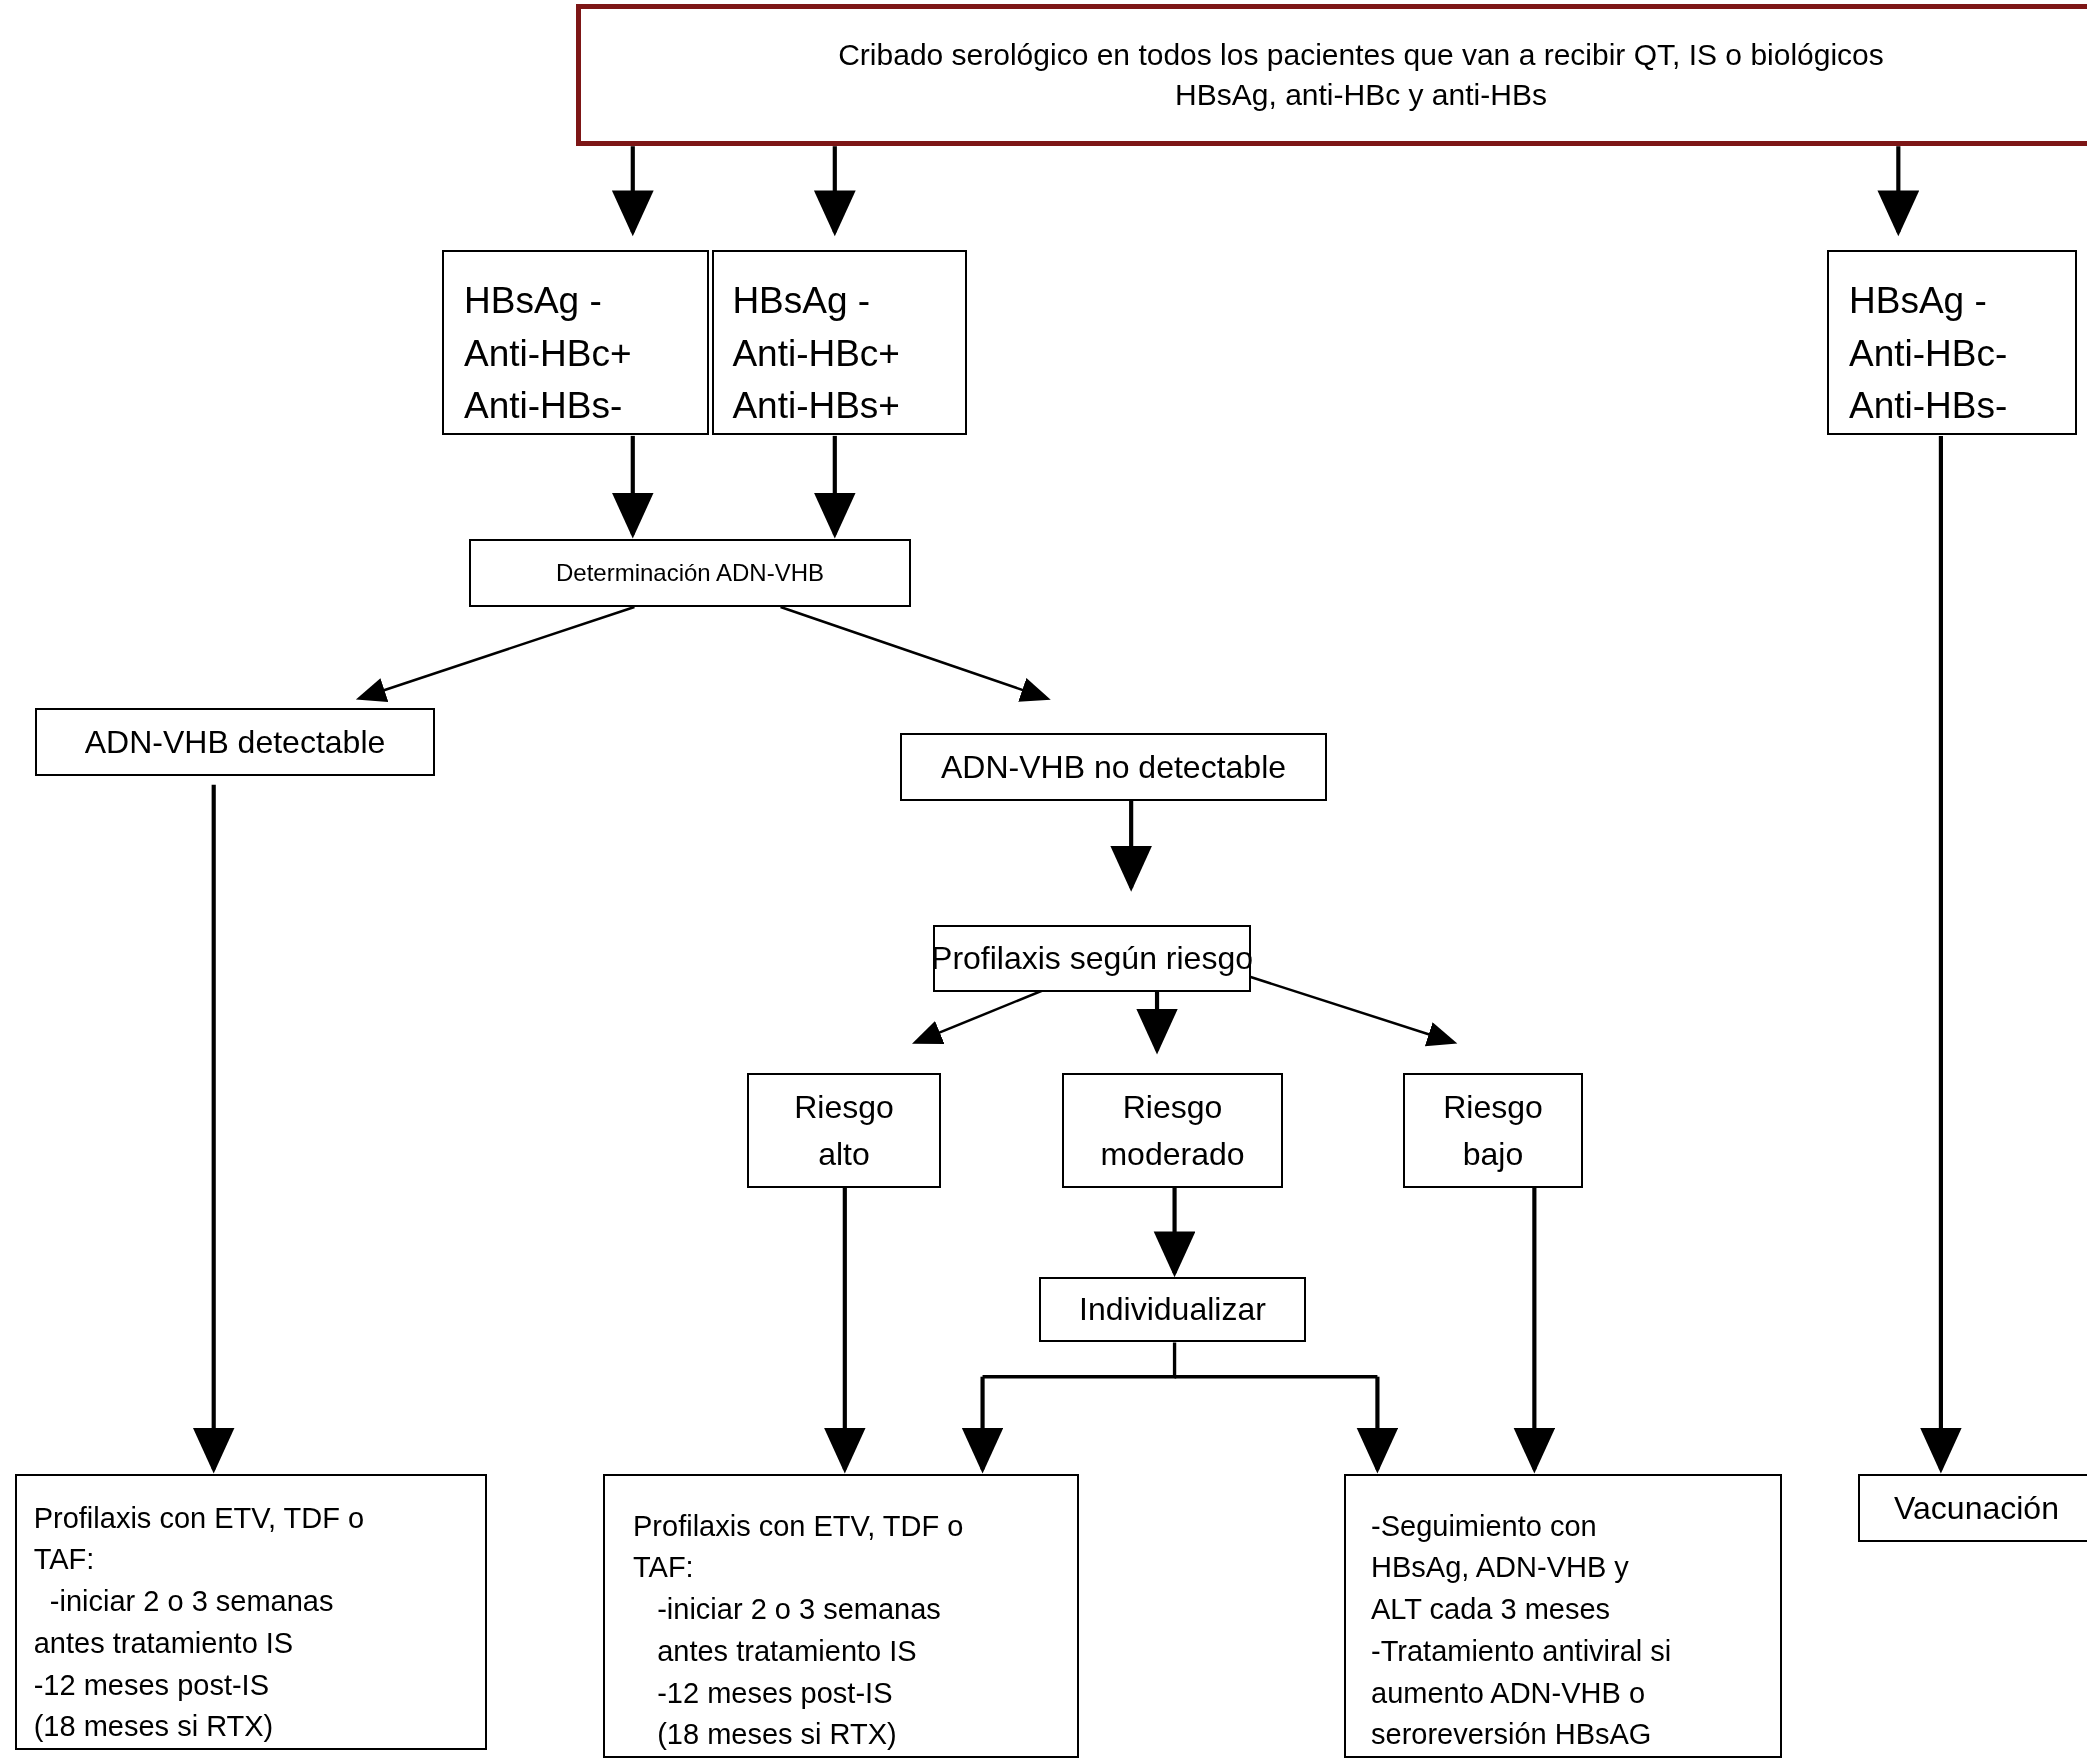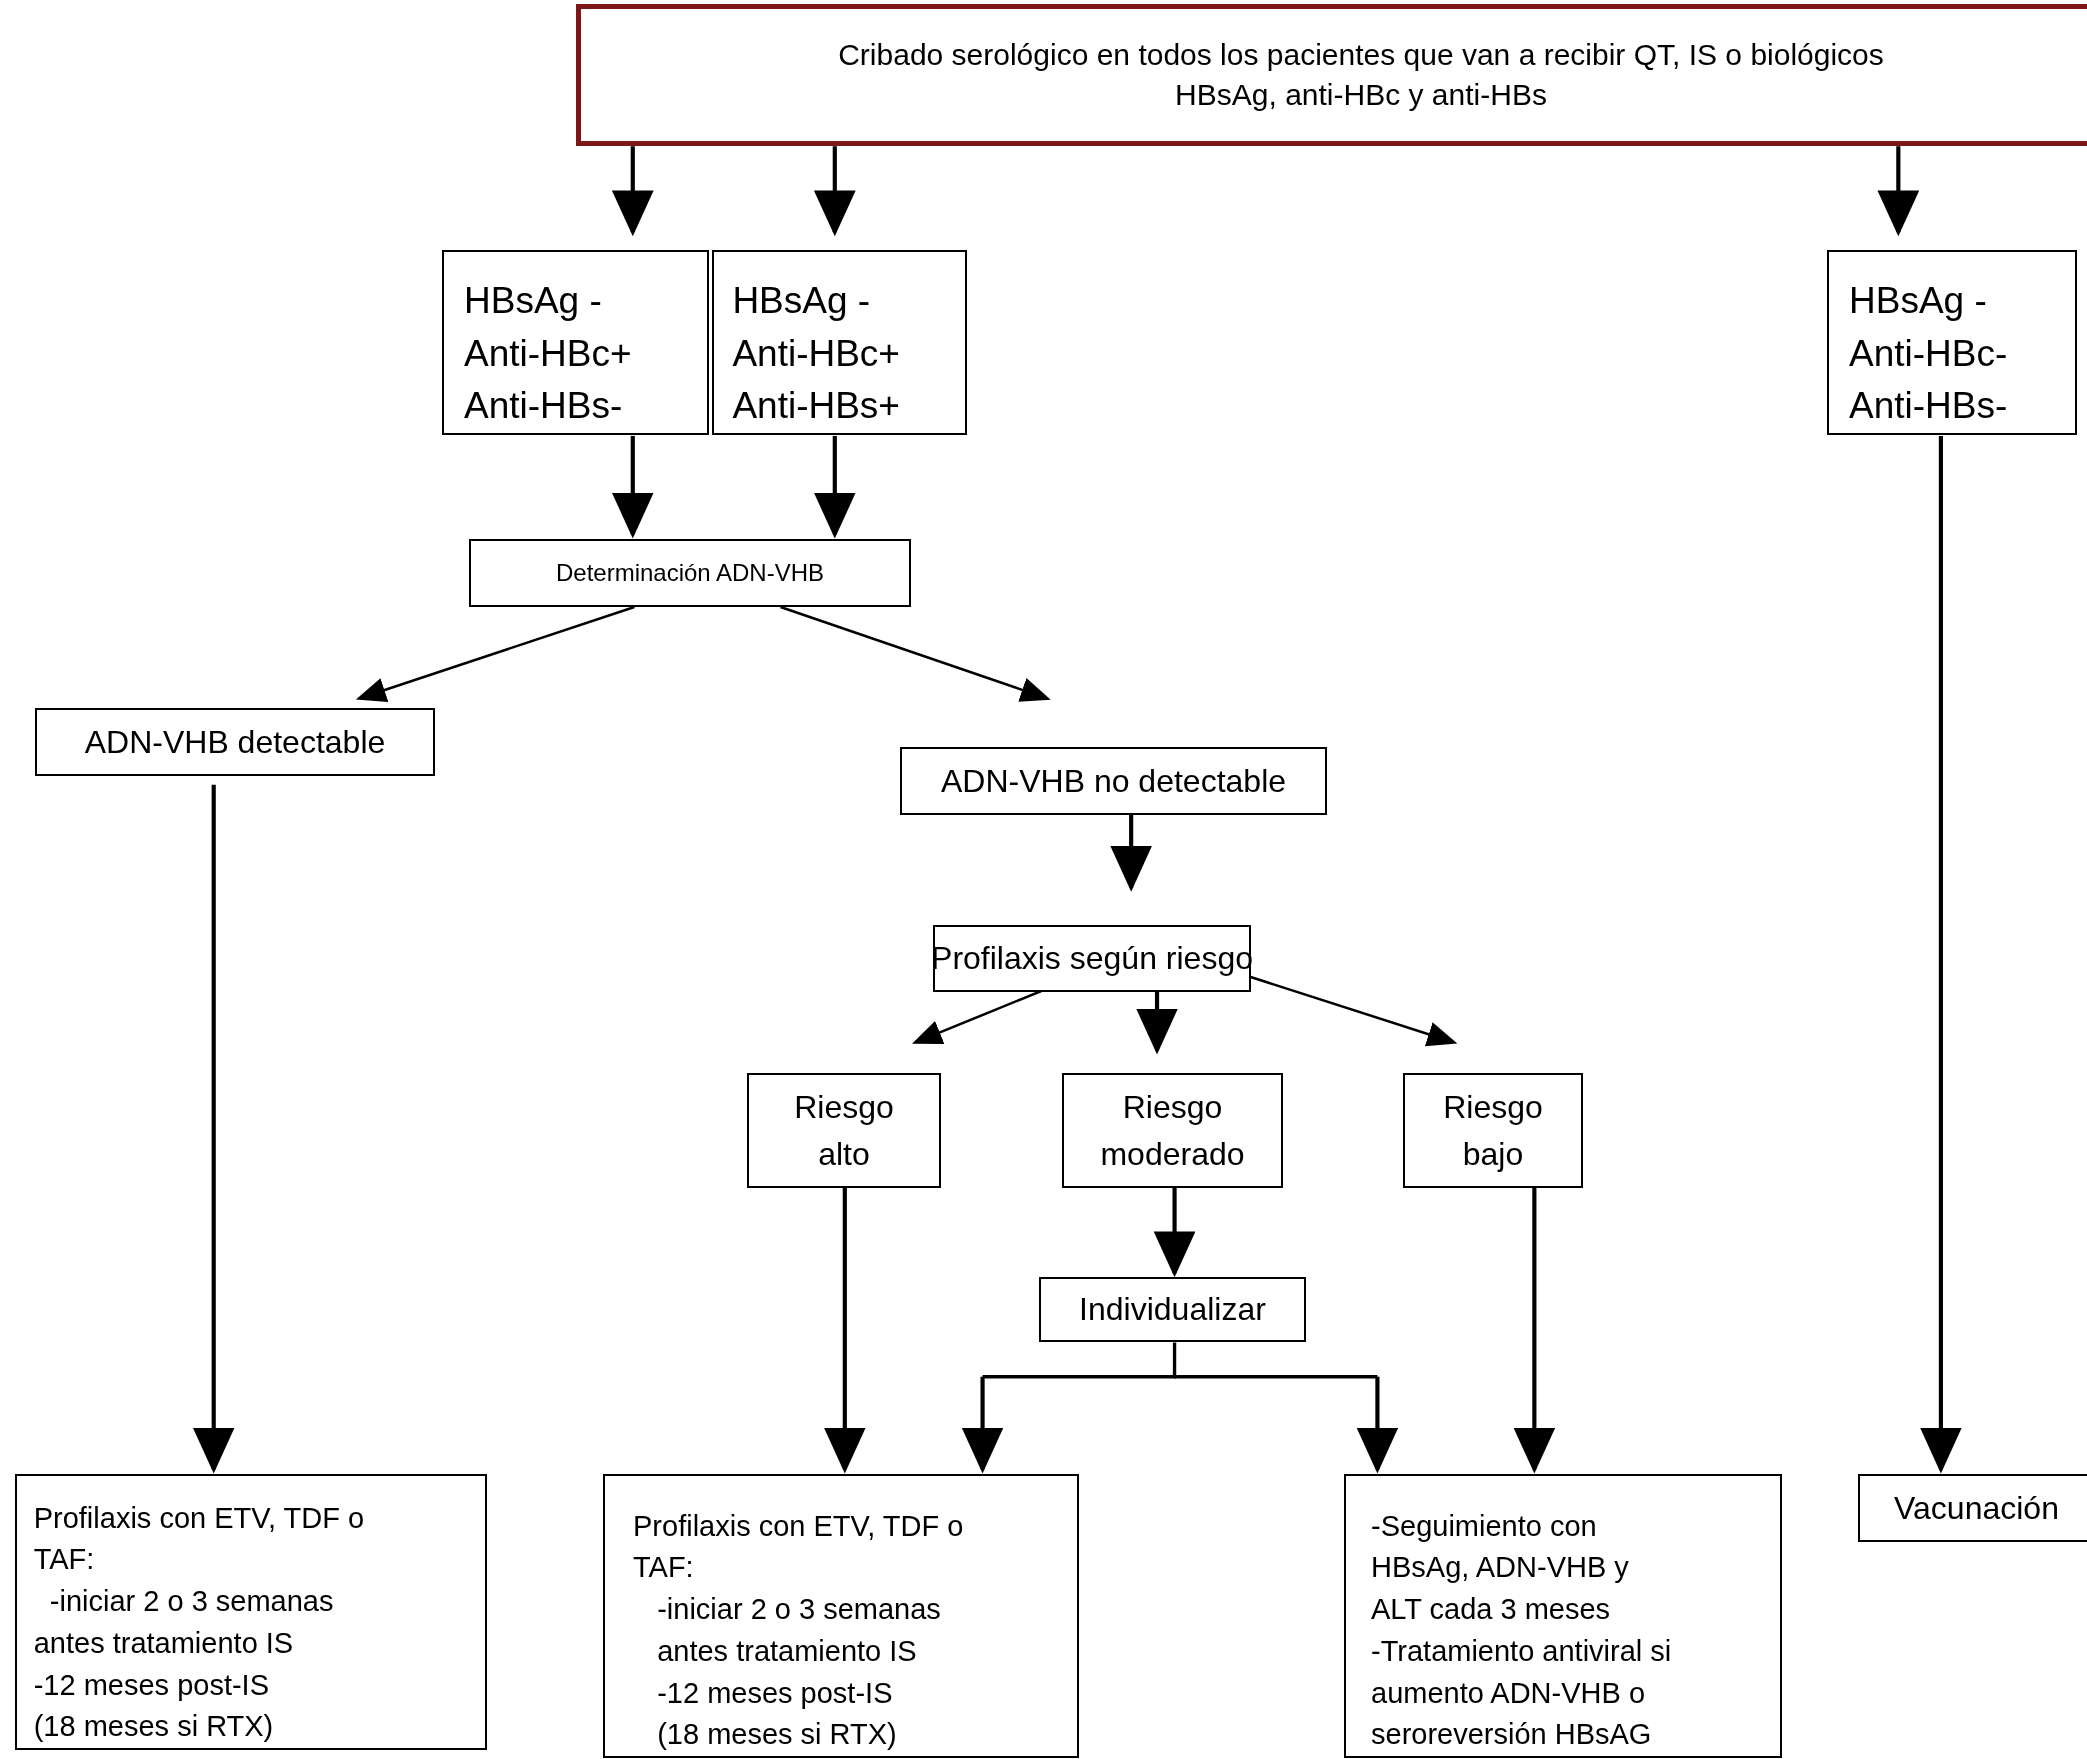"ADN-VHB no detectable" div.node { margin-top: 14px -> none }
